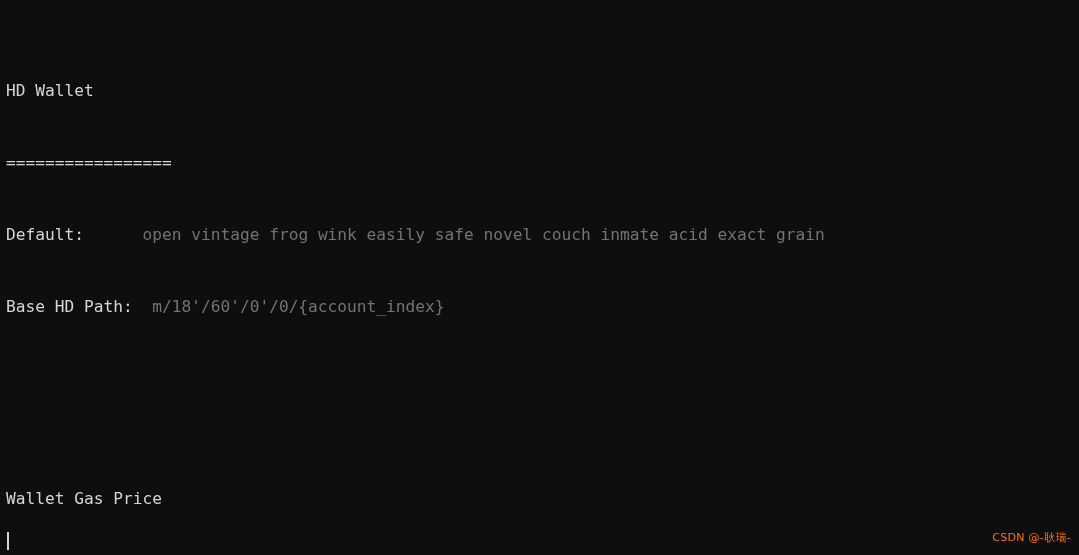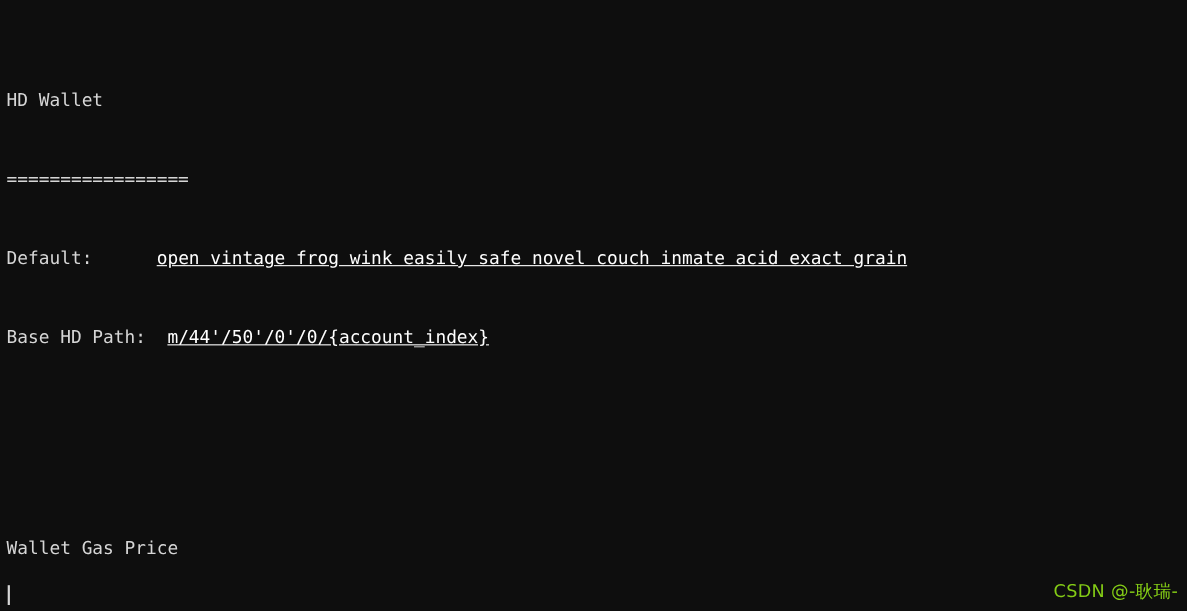"open vintage frog wink easily" .val { color: #ffffff -> #737373; text-decoration: underline -> none }
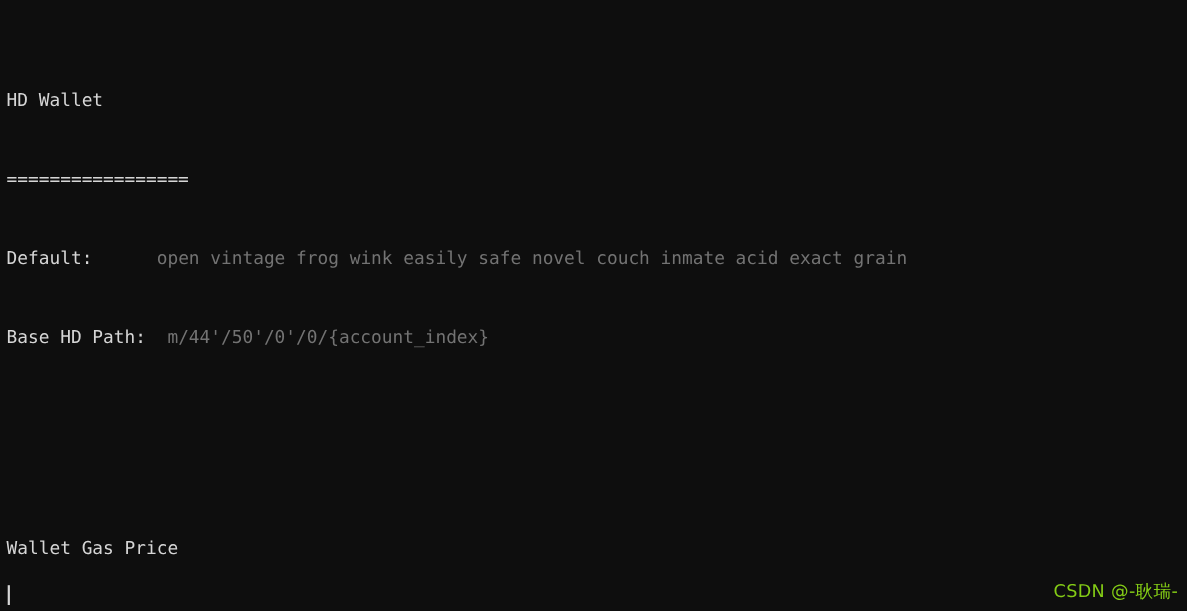"m/44'/50'/0'/0/{account_index}" span.val { text: m/44'/50'/0'/0/ -> m/18'/60'/0'/0/ }
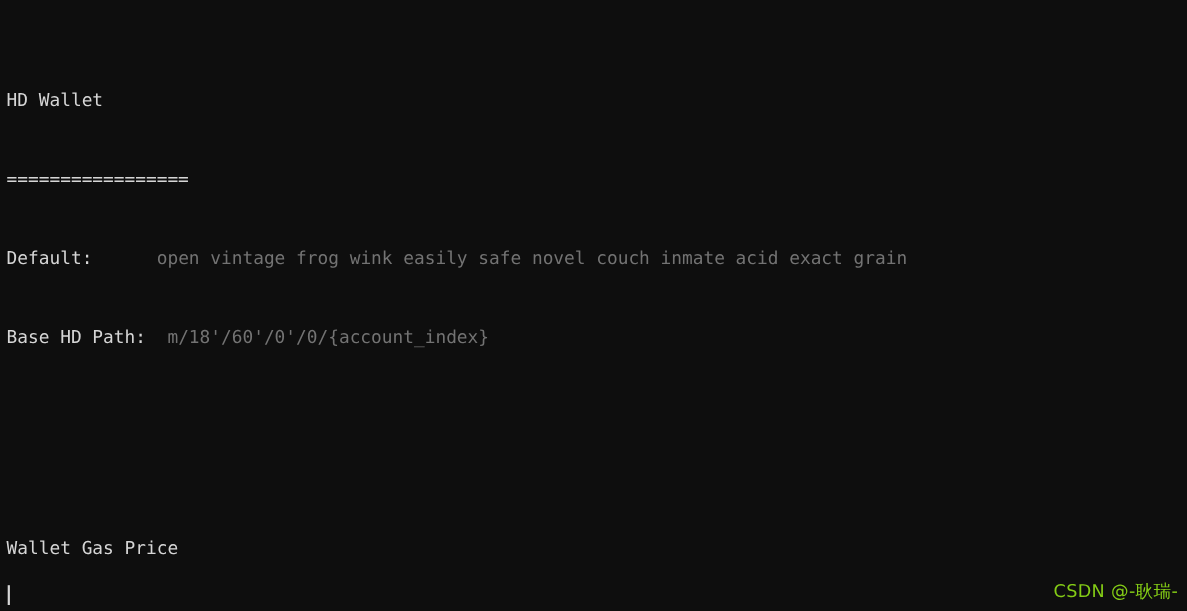"CSDN @-耿瑞-" .watermark { color: #84cc16 -> #f97316; font-size: 16px -> 11px }
